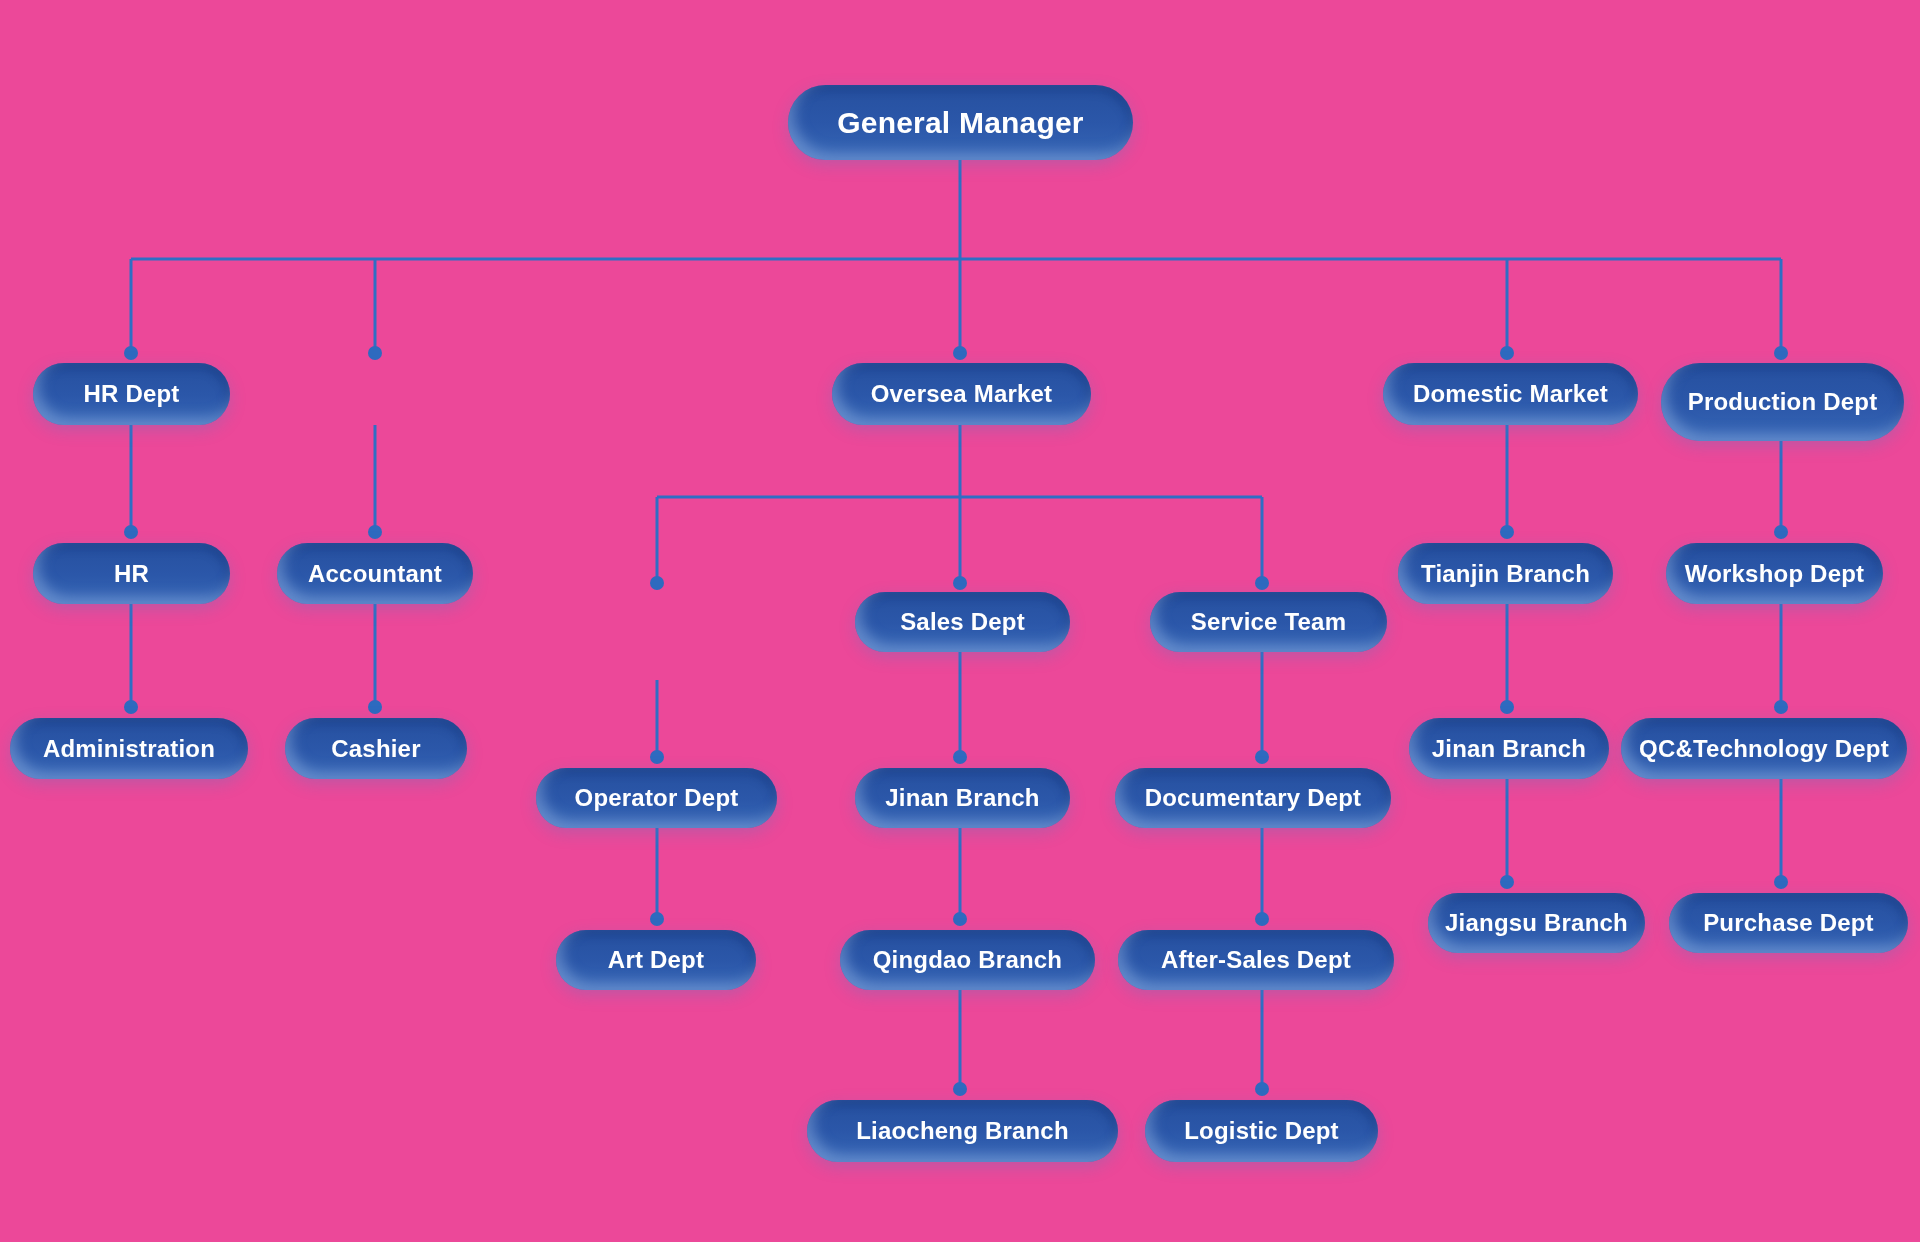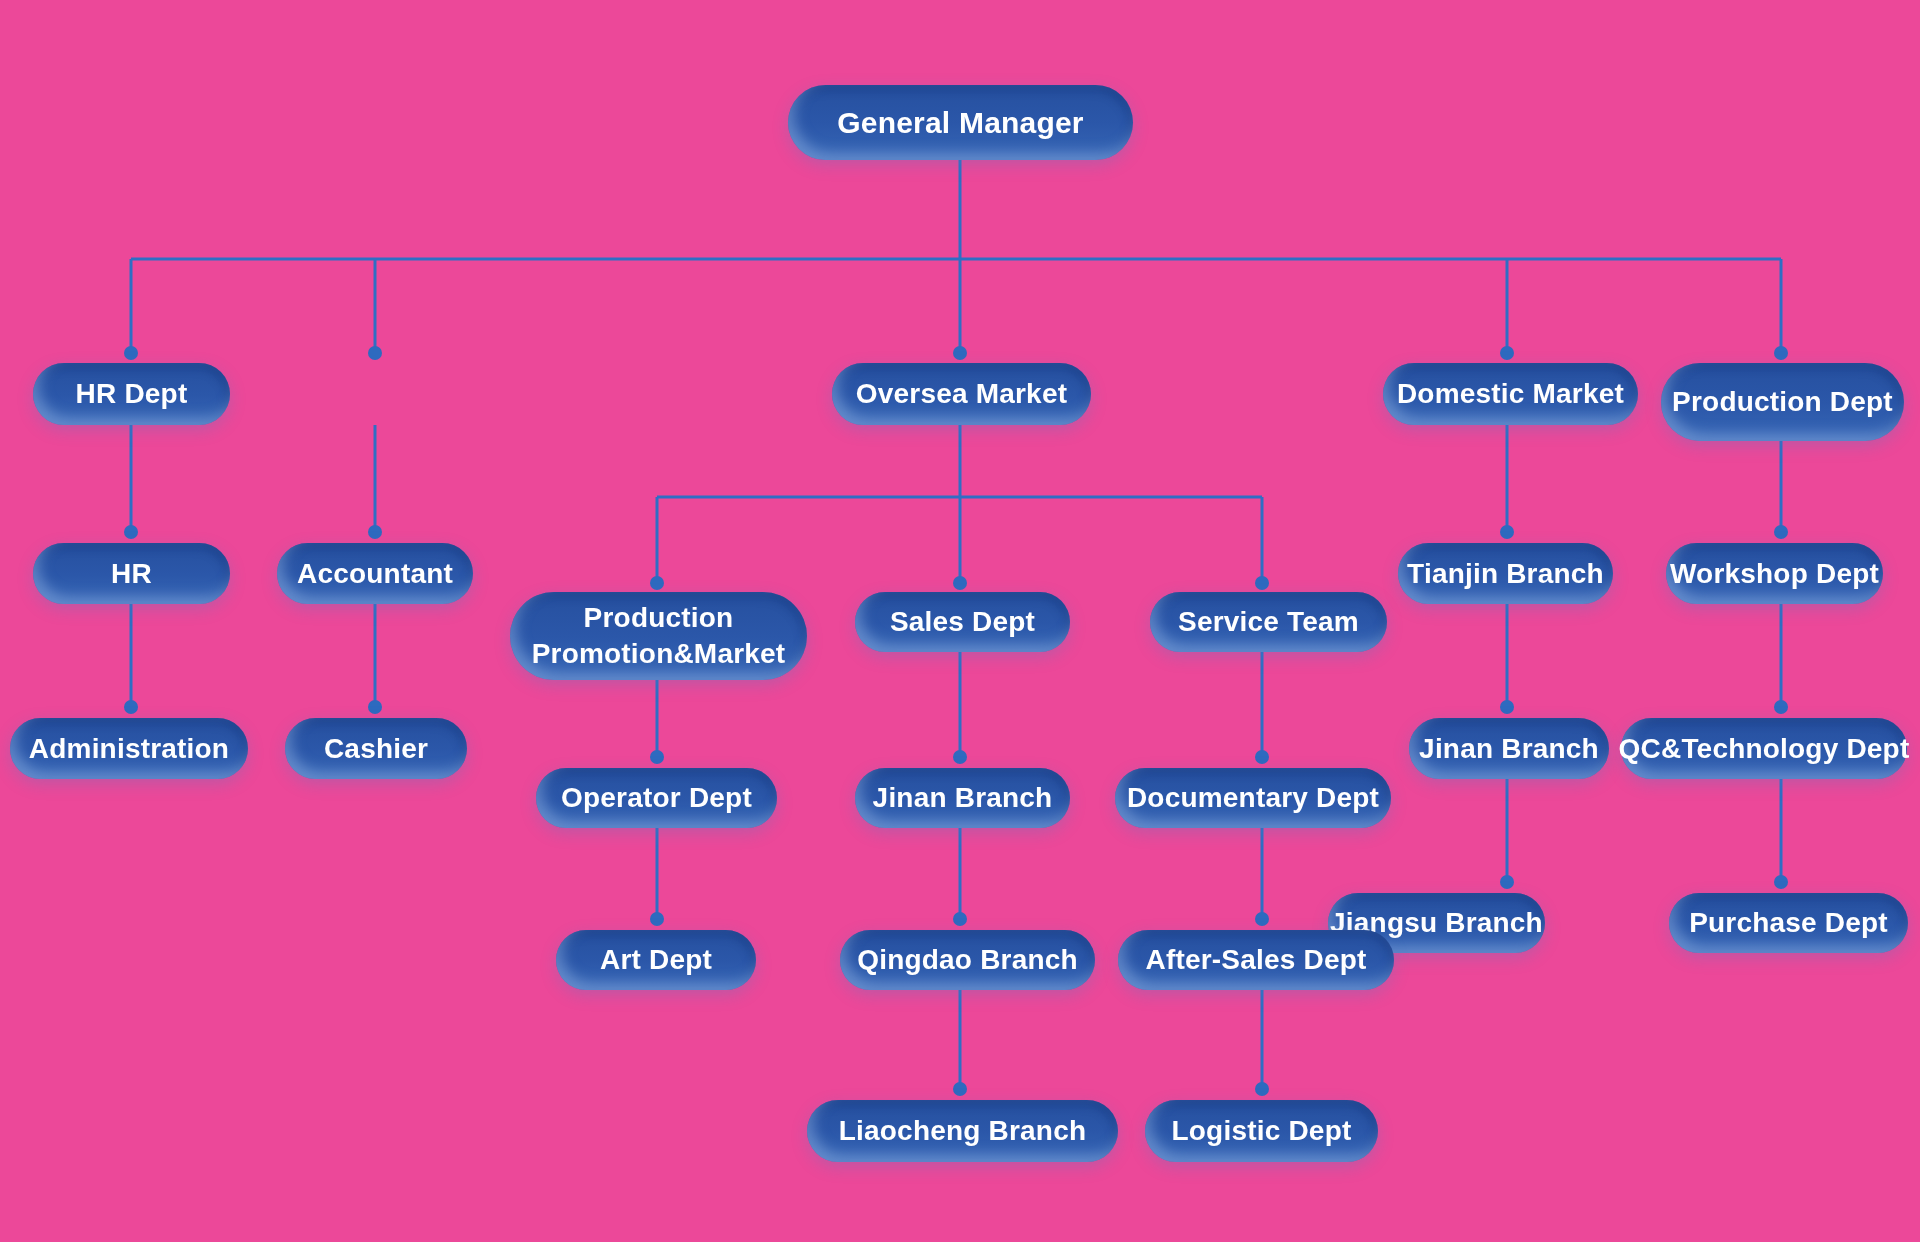"HR Dept" .node { font-size: 28px -> 24px }
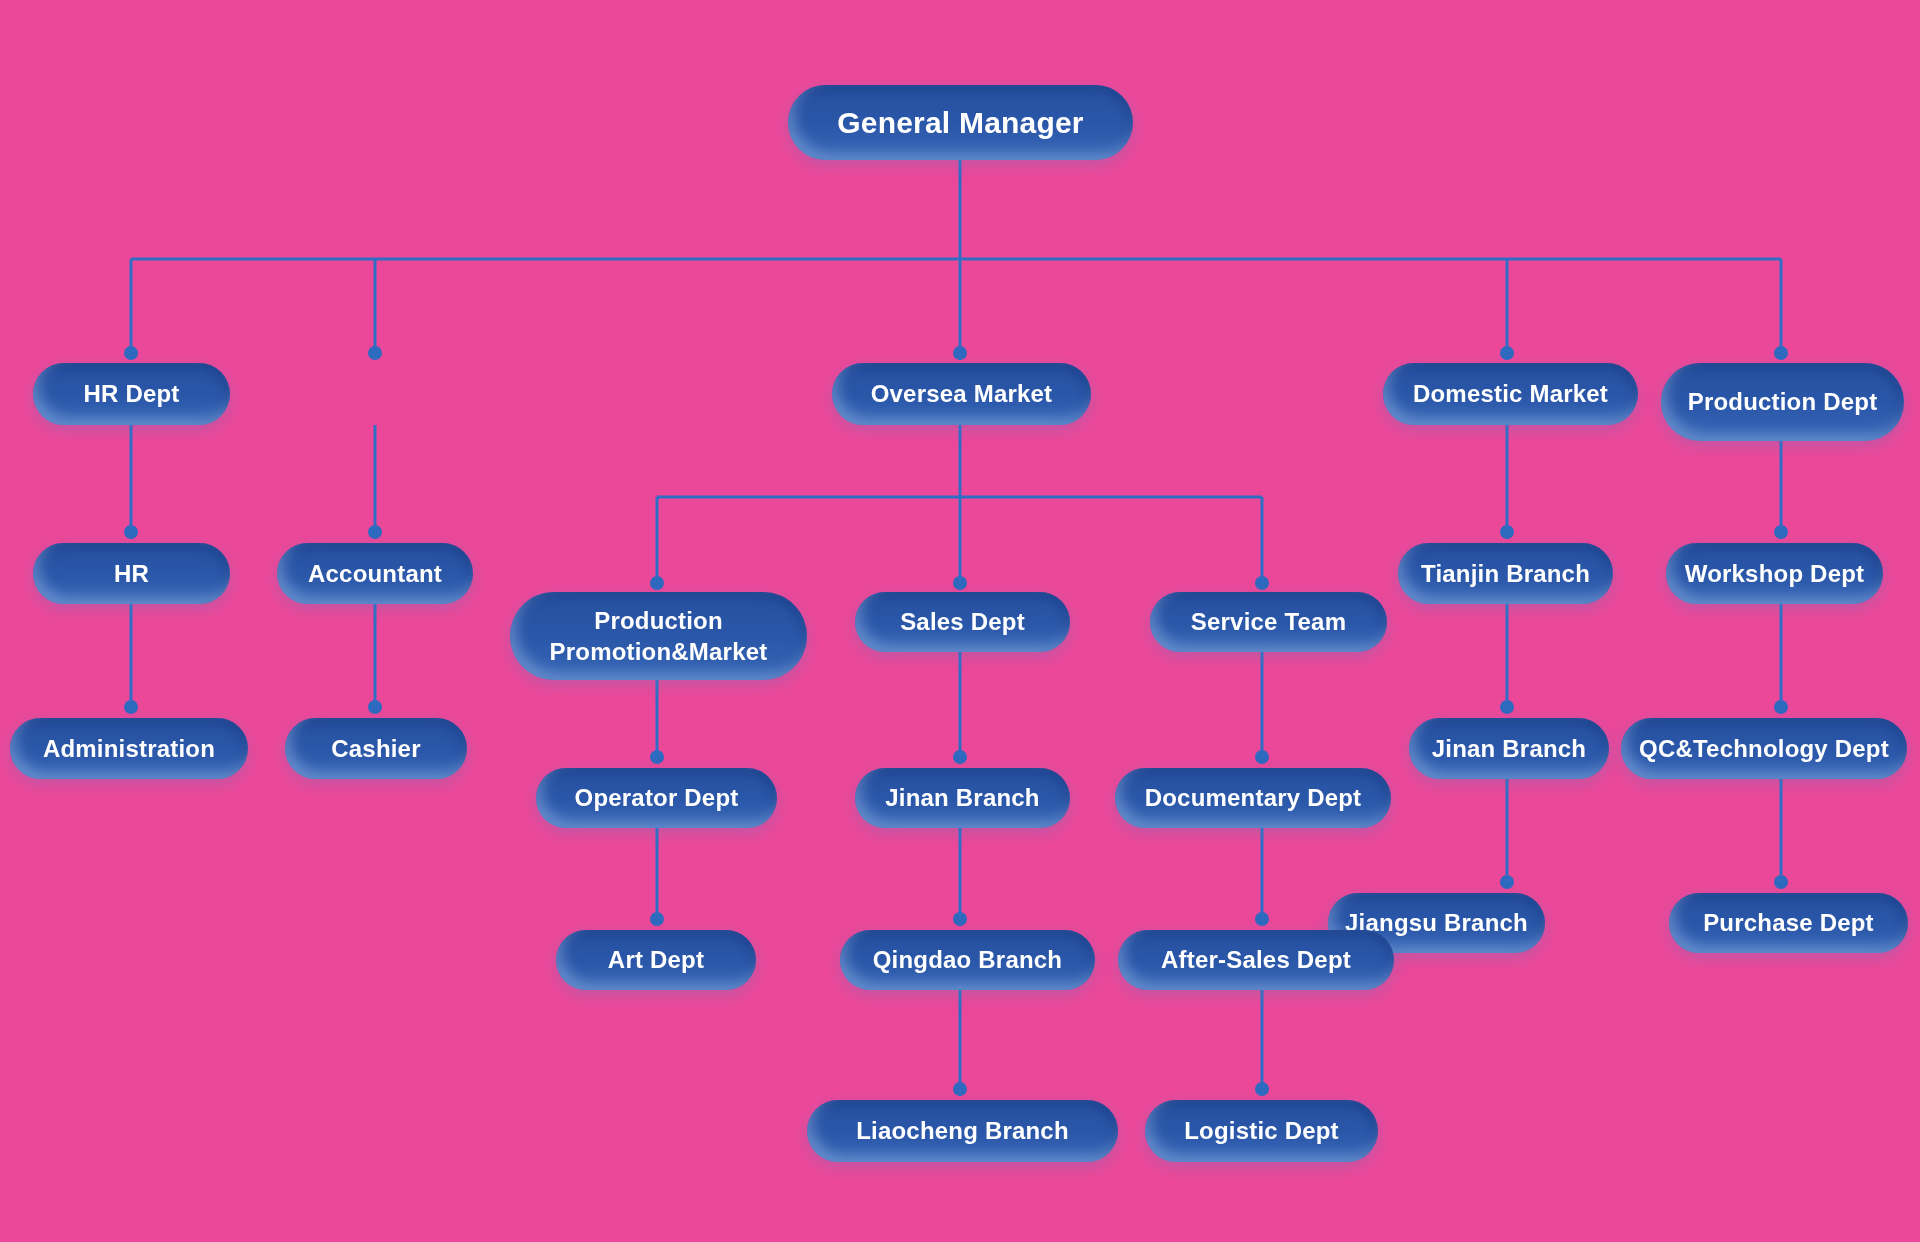"Production Promotion&Market" div.node { html: <div>Production Promotion&amp;Market</div> -> none }
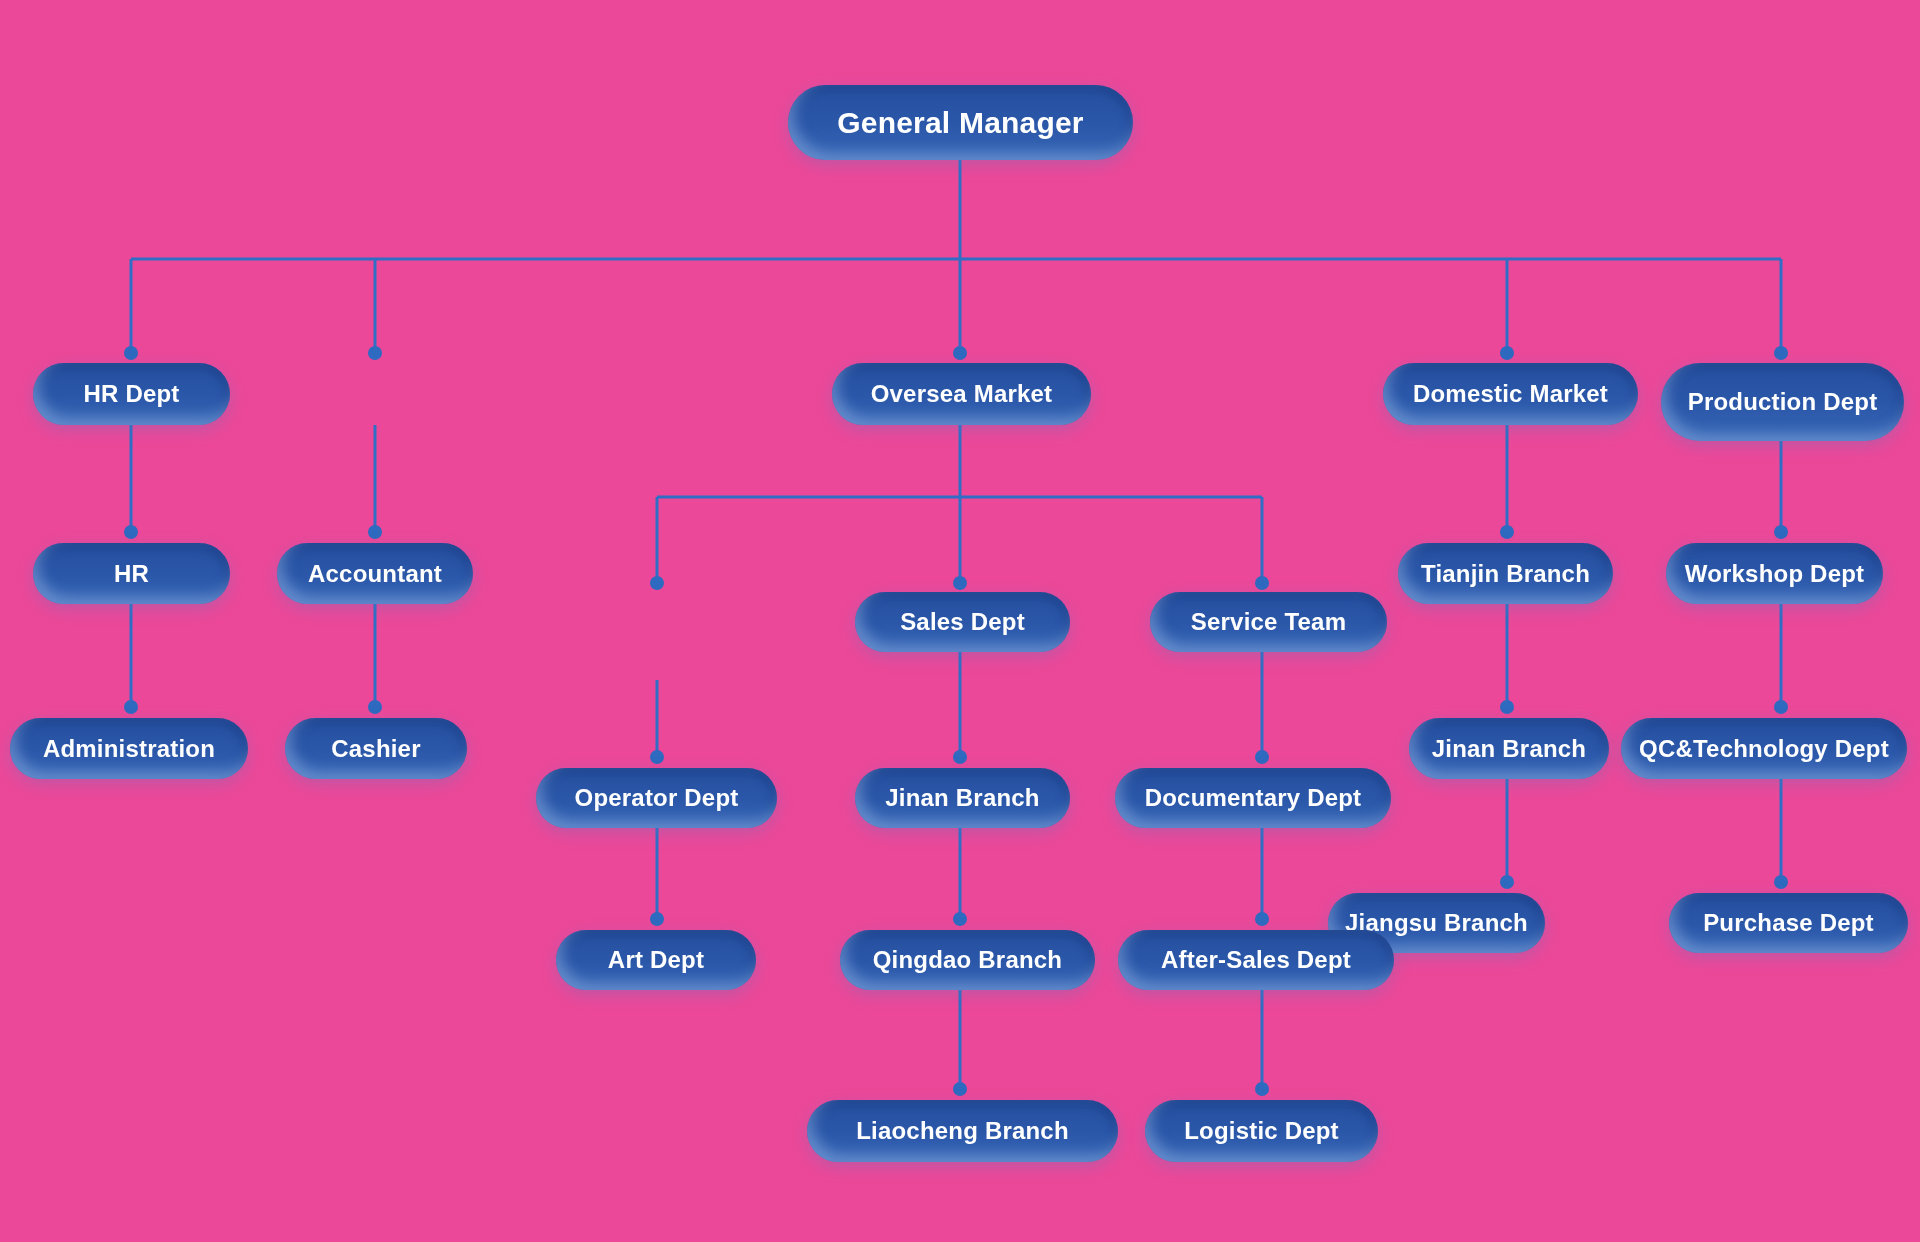"Jiangsu Branch" div.node { left: 1328px -> 1428px }
